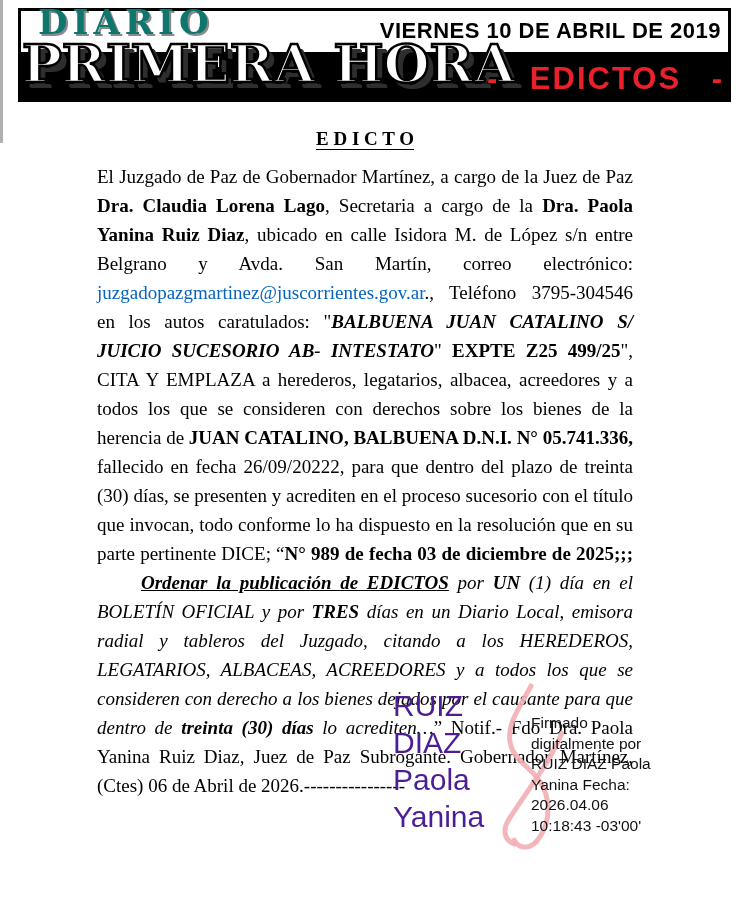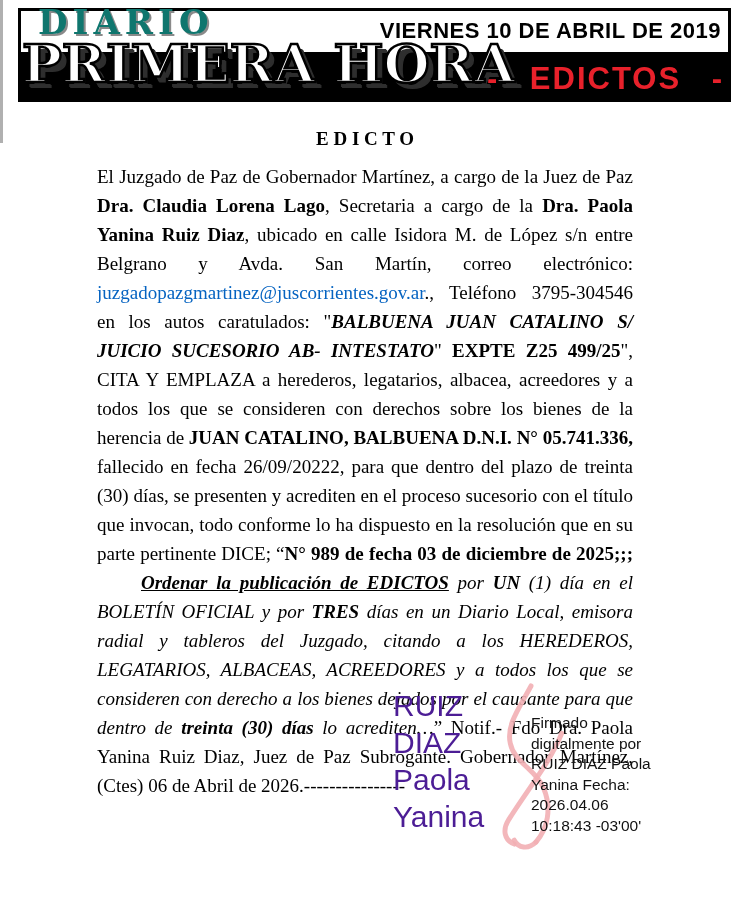"E D I C T" .edict-title-text { text-decoration: none -> underline }
